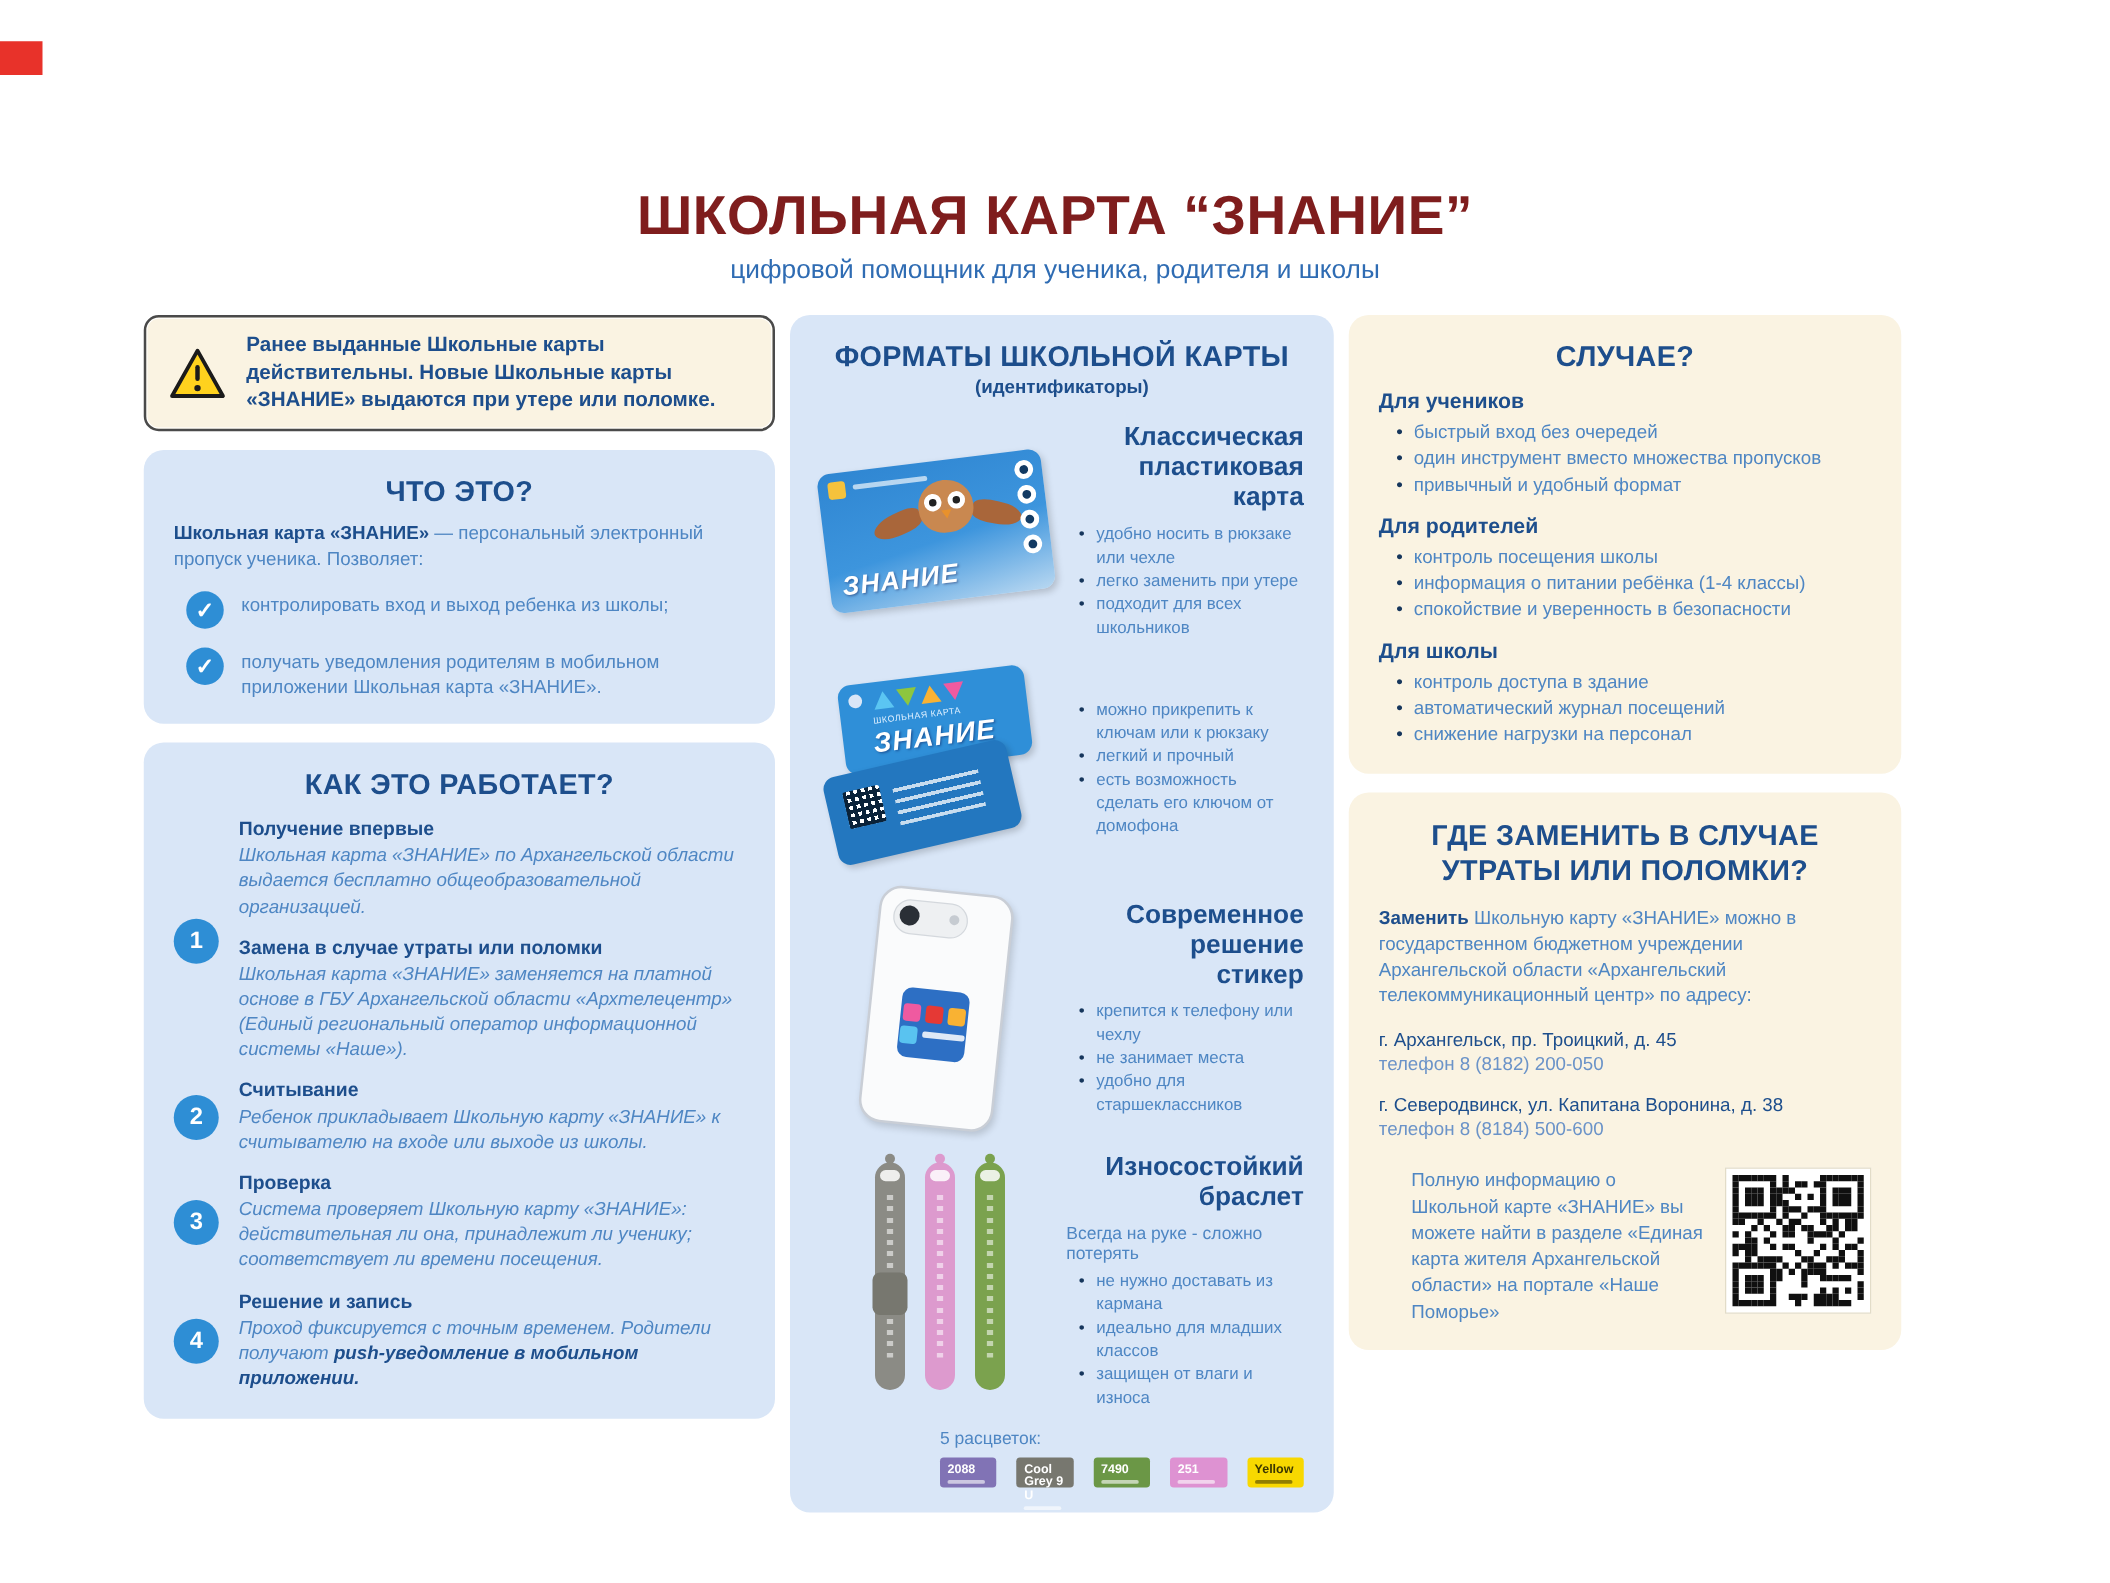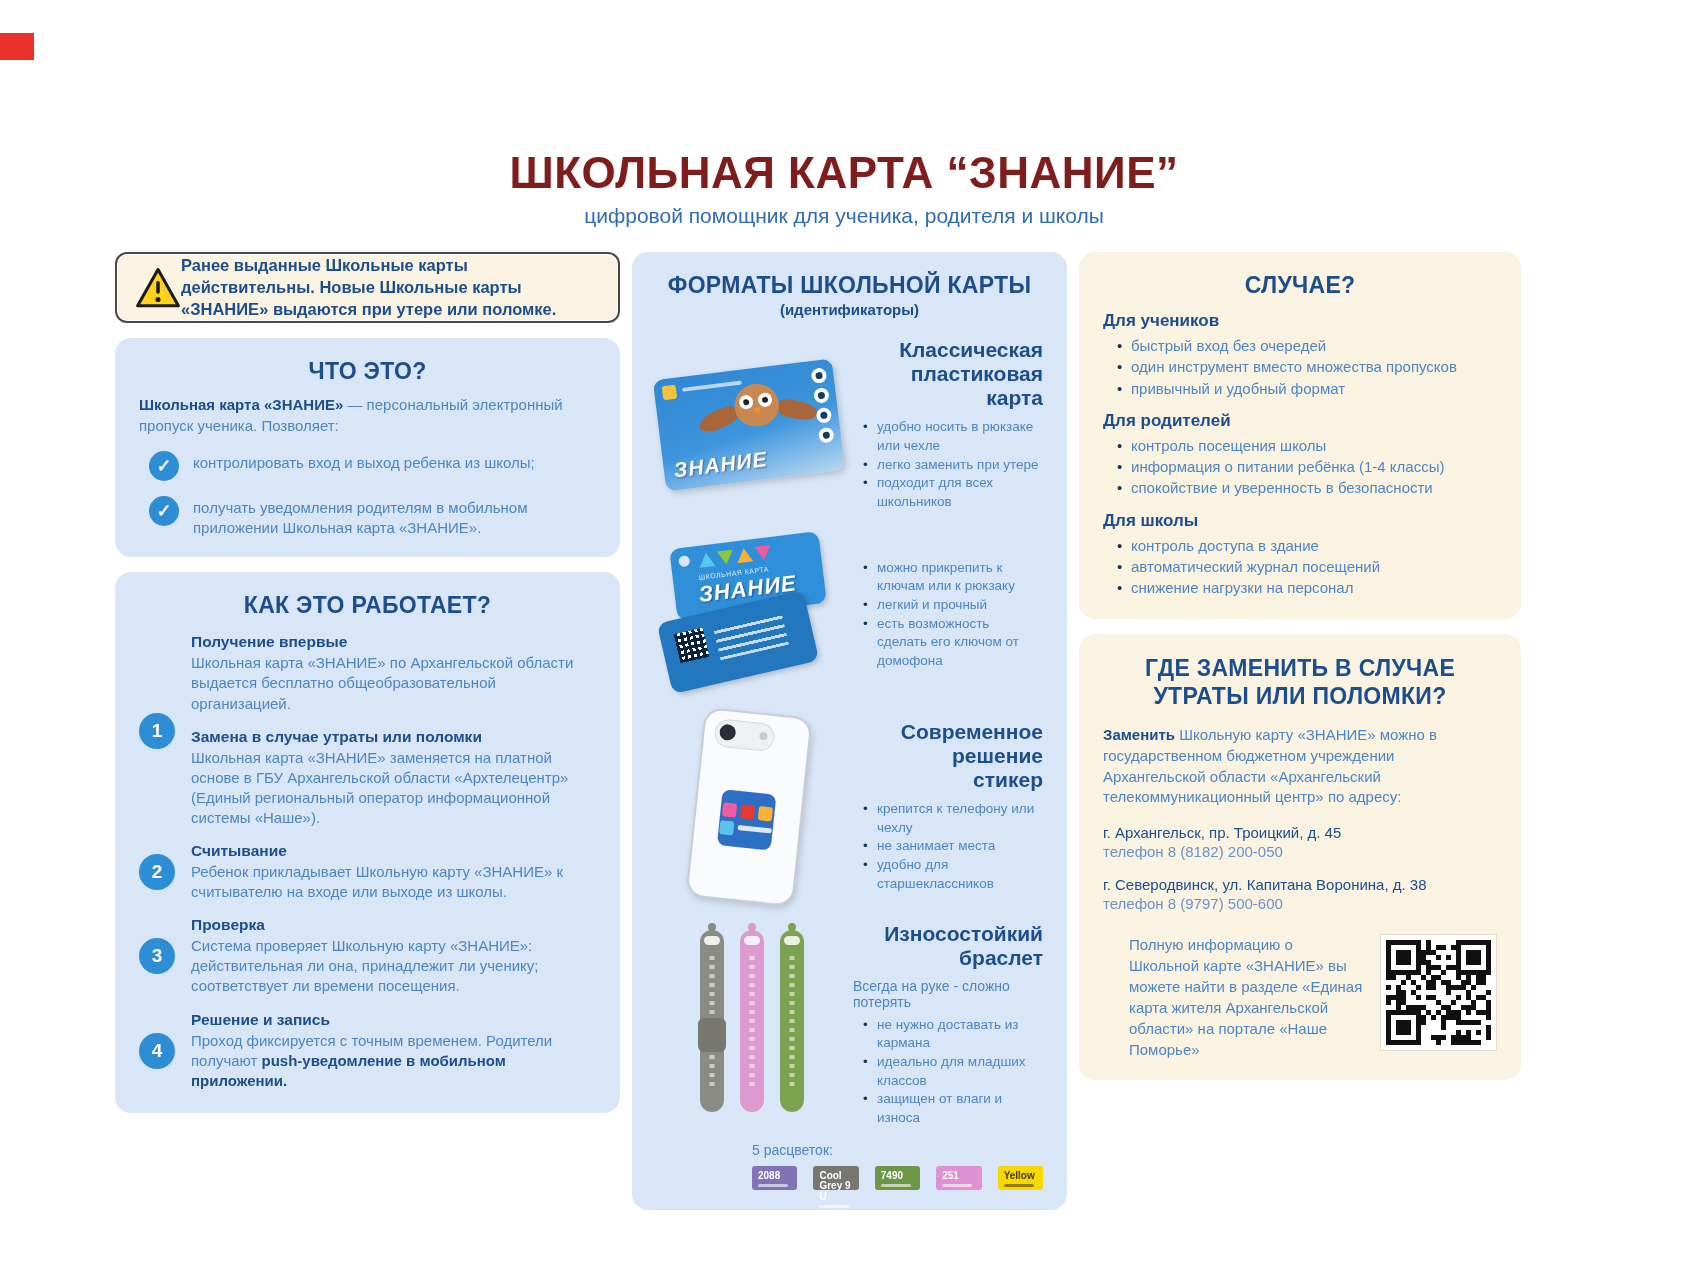"Ранее выданные Школьные карты" .warning { gap: none -> 16px; padding: 1px 18px -> 12px 18px }
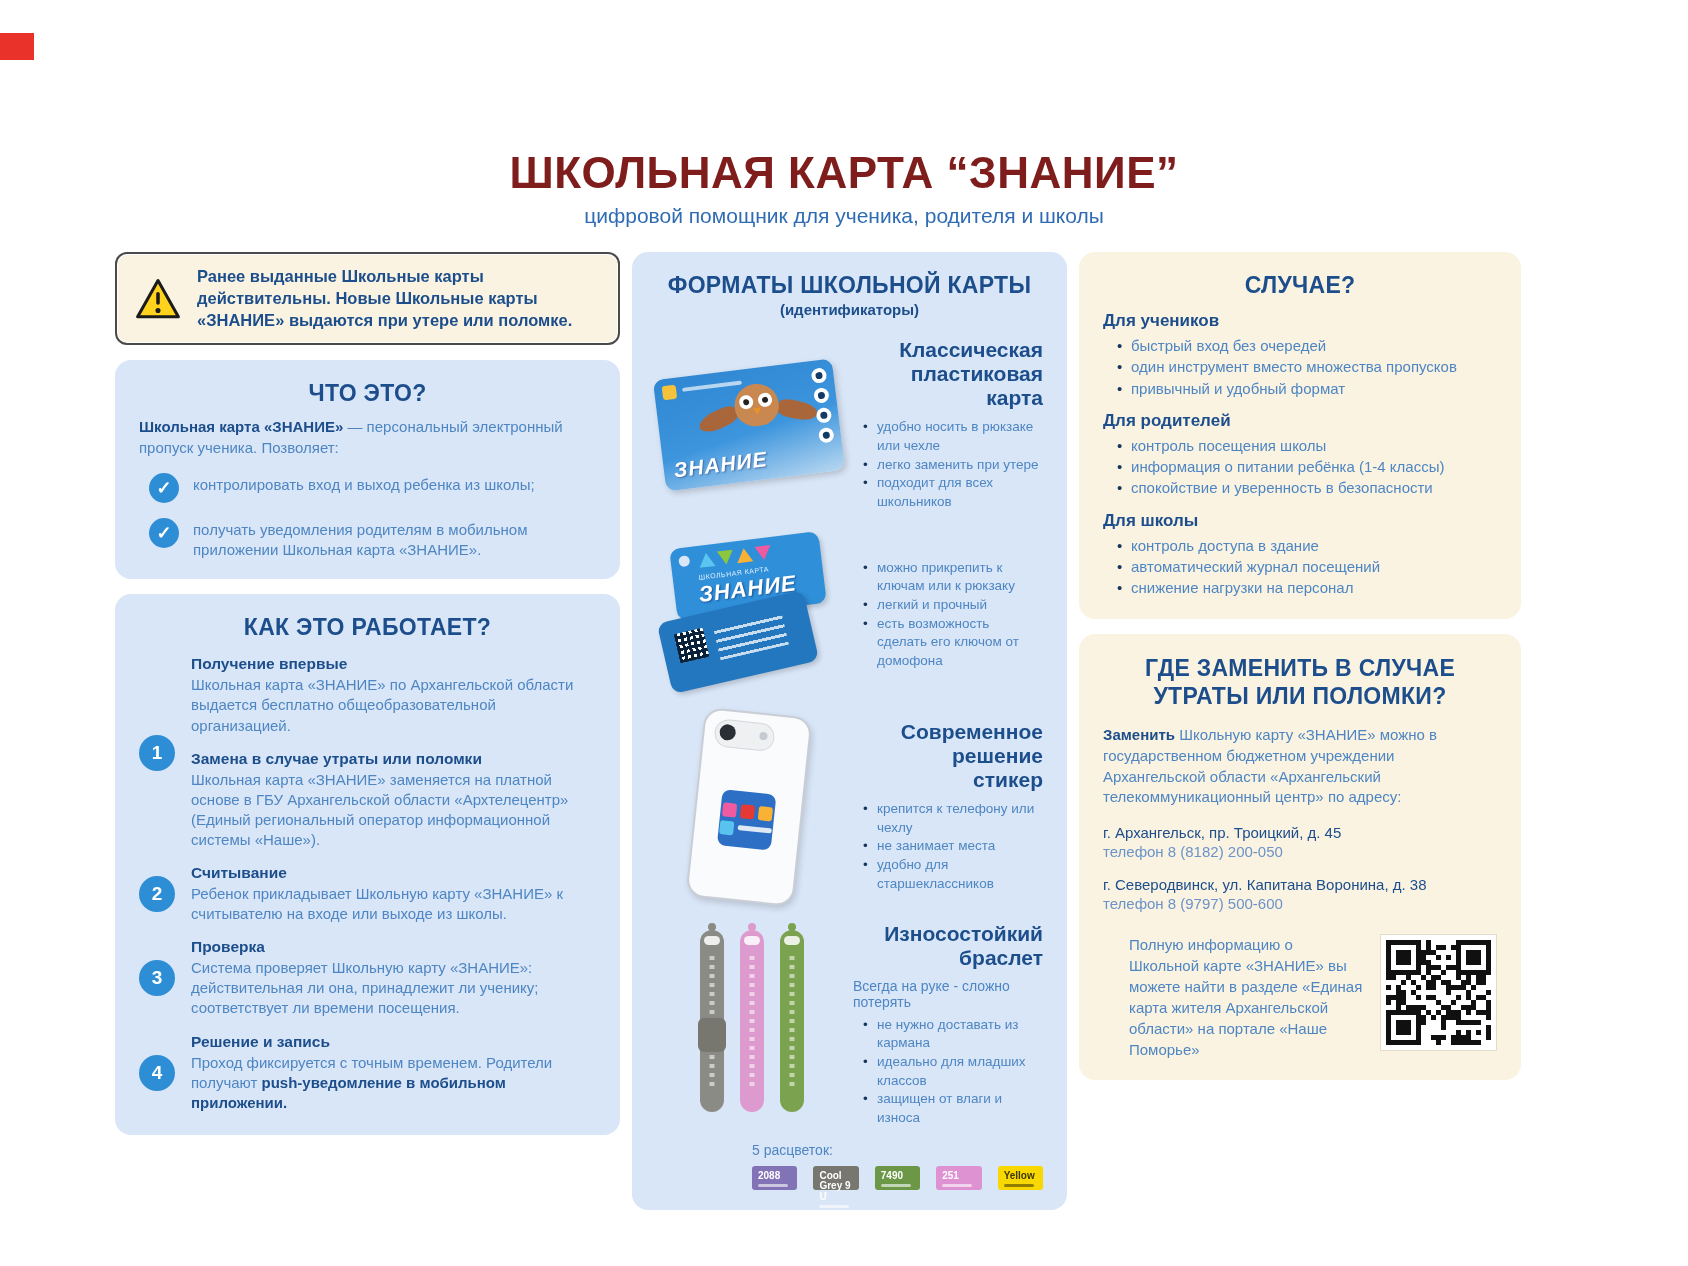"Школьная карта «ЗНАНИЕ» по Архангельской" .sb p { font-style: none -> italic }
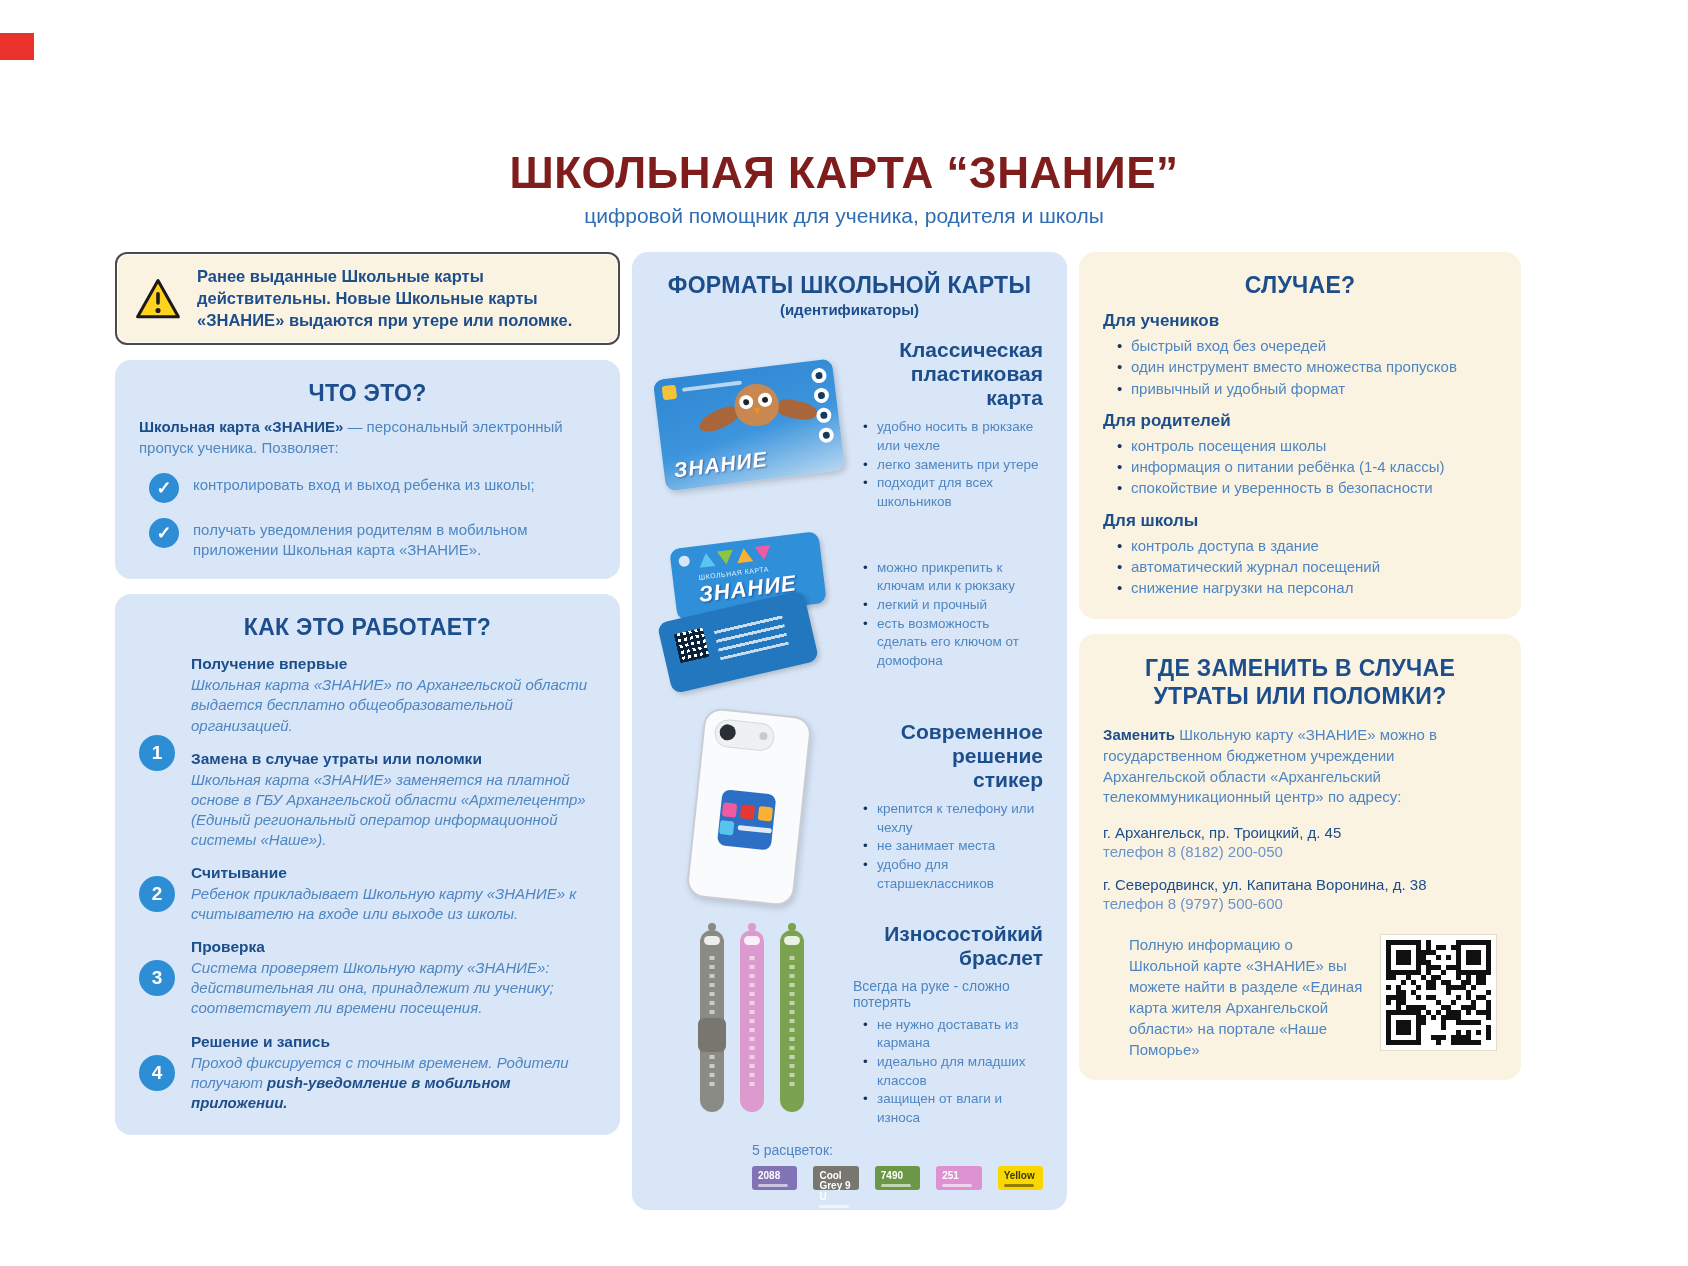"телефон 8 (9797) 500-600" p.p { text: 9797 -> 8184 }
